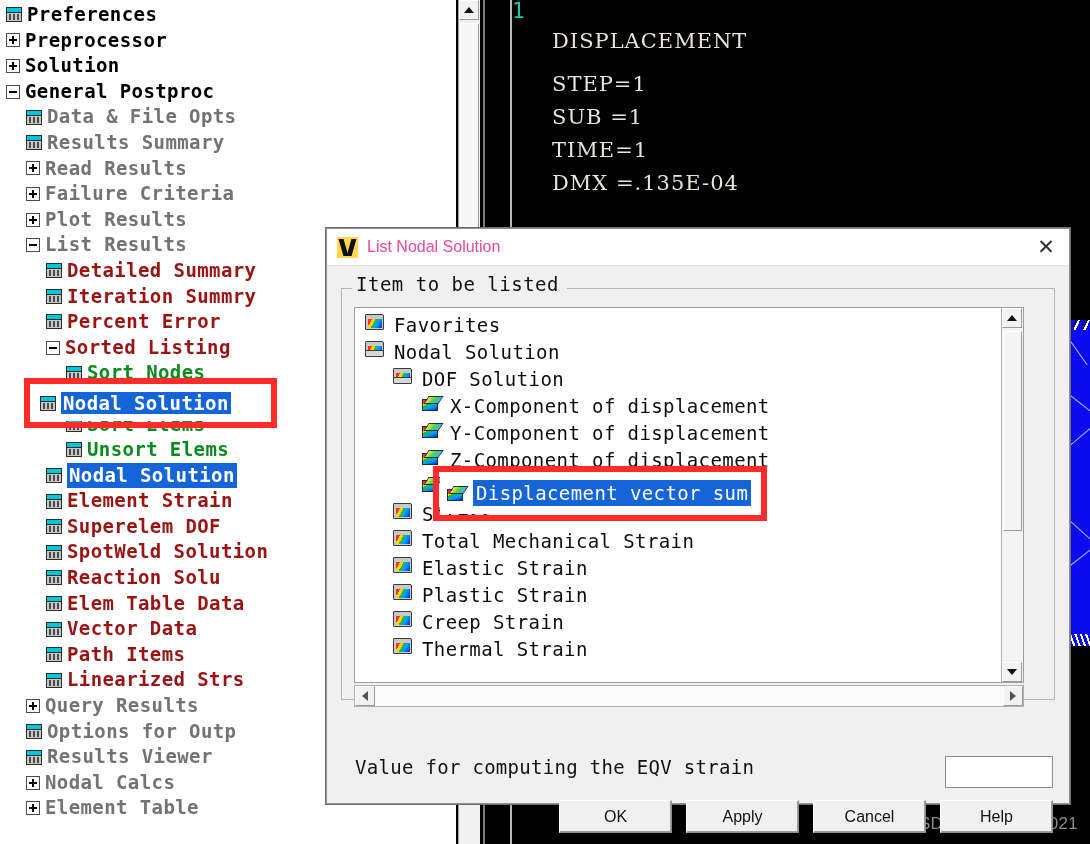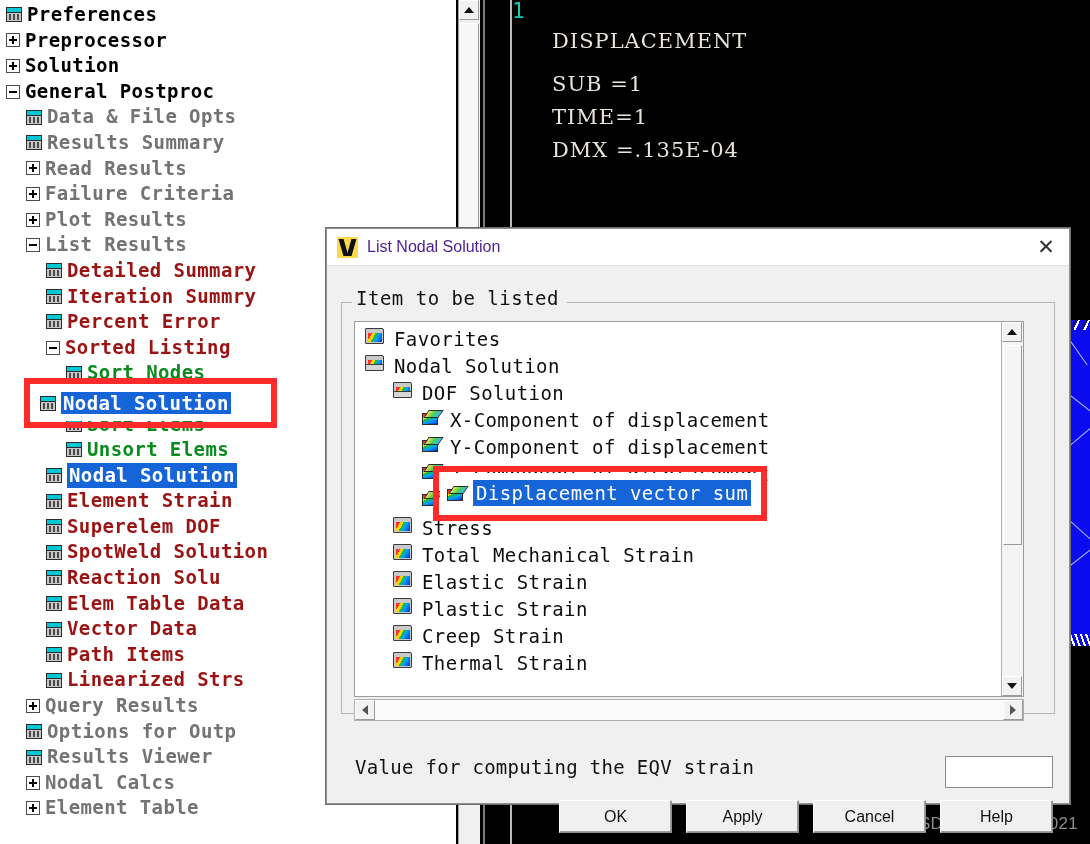"STEP=1" div { html: none -> <div>STEP=1</div> }
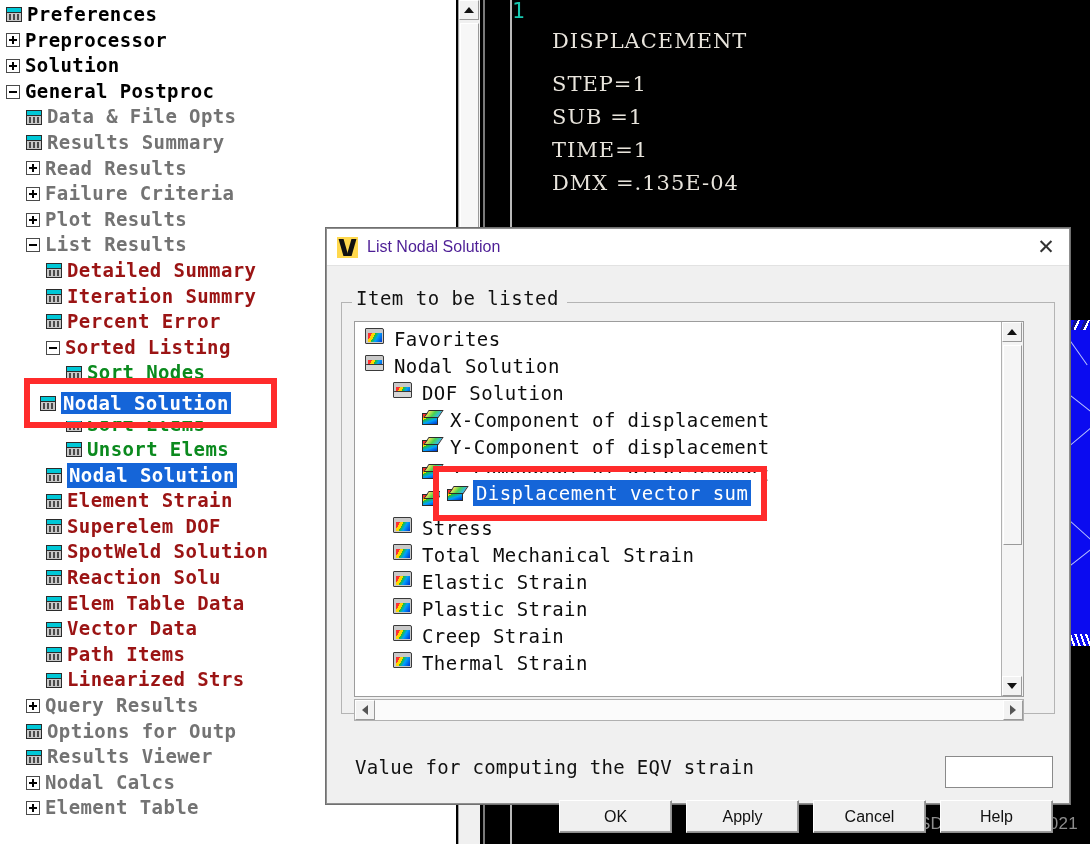"List Nodal Solution" #dlg-title { color: #4c1d95 -> #ec4899 }
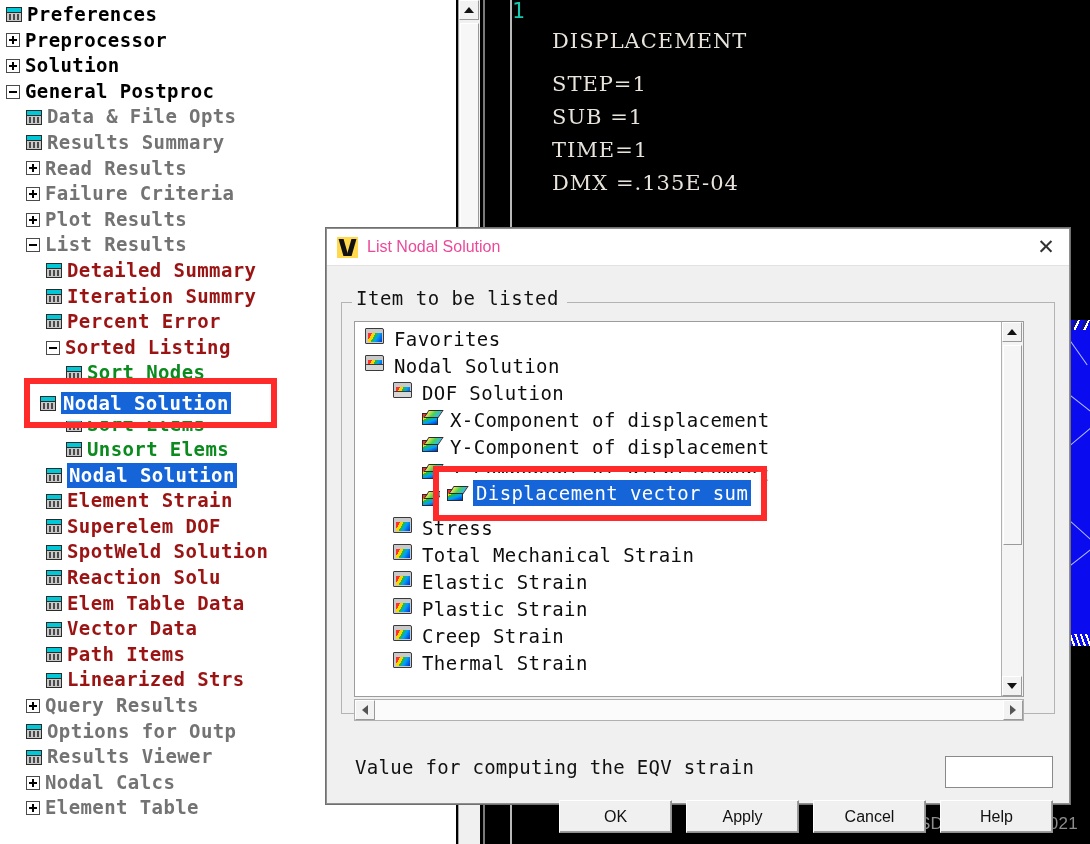"Item to be listed" #dlg-body { padding: 24px 14px 0 14px -> 10px 14px 0 14px }
